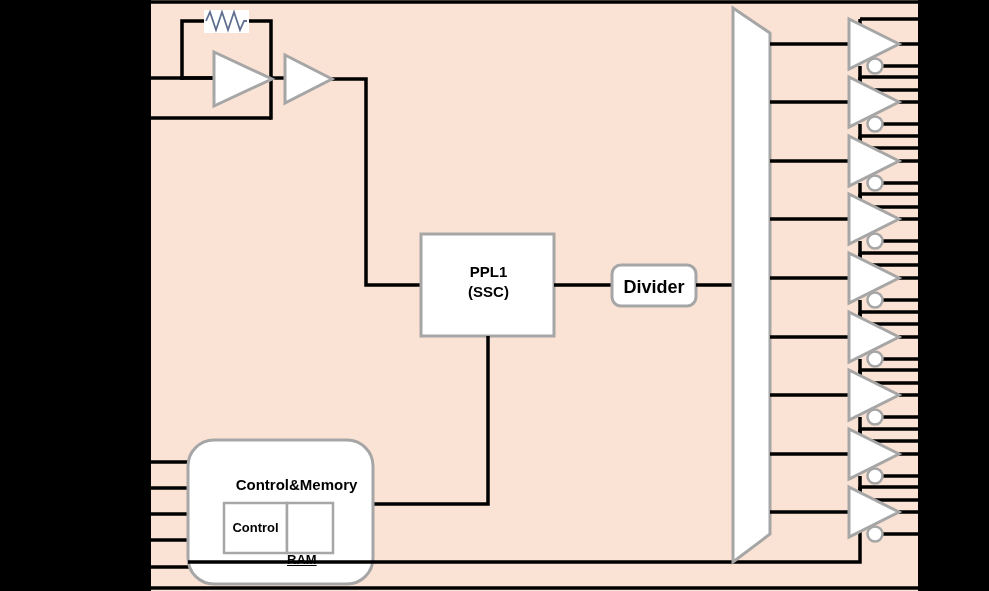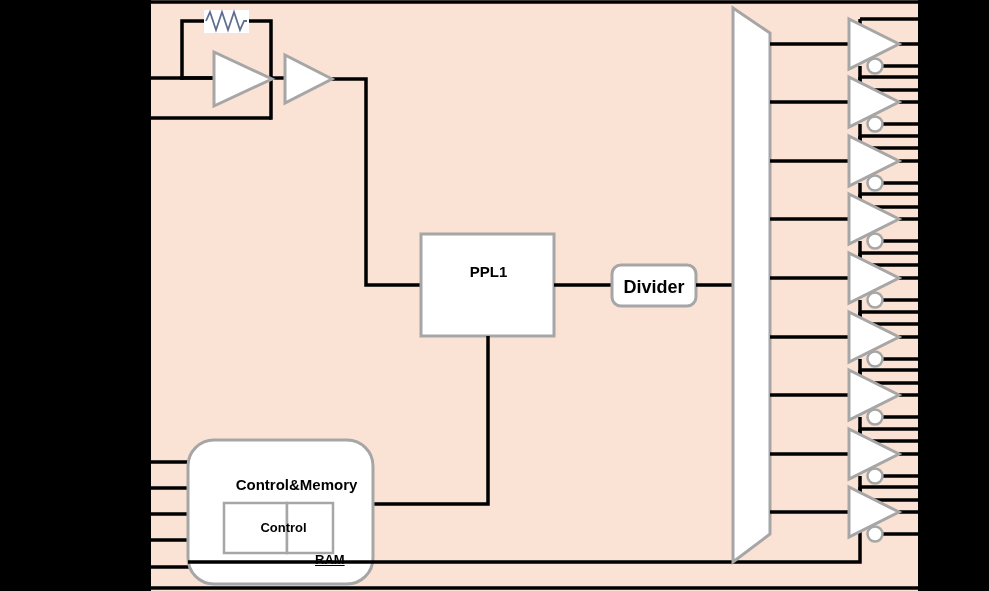"(SSC)" div { html: none -> <div>(SSC)</div> }
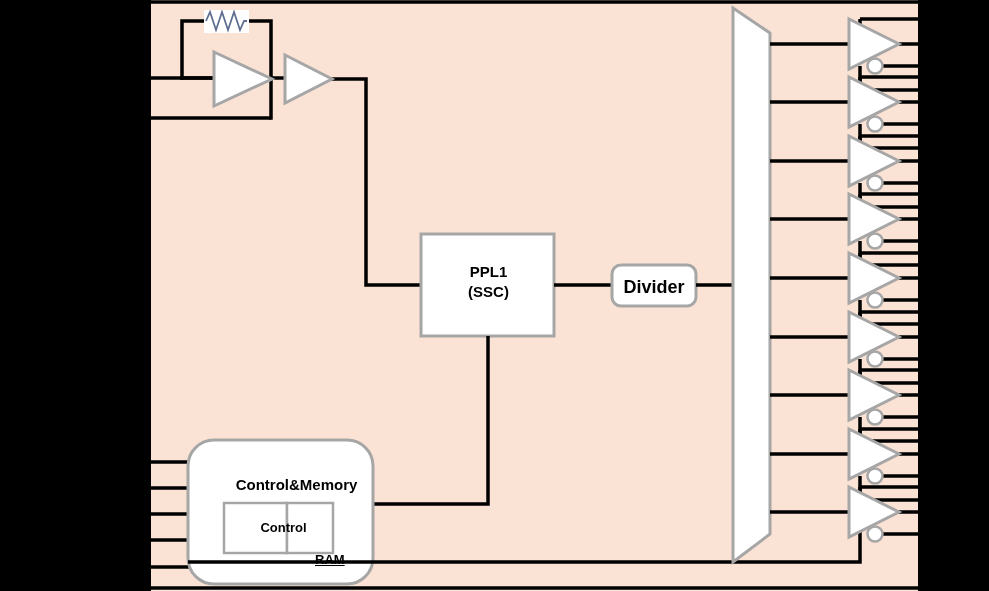"Control" .cm-sub { margin-left: 28px -> none }
